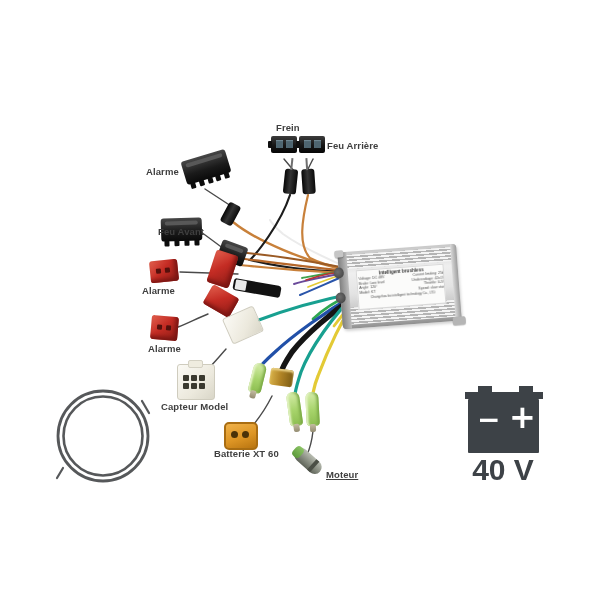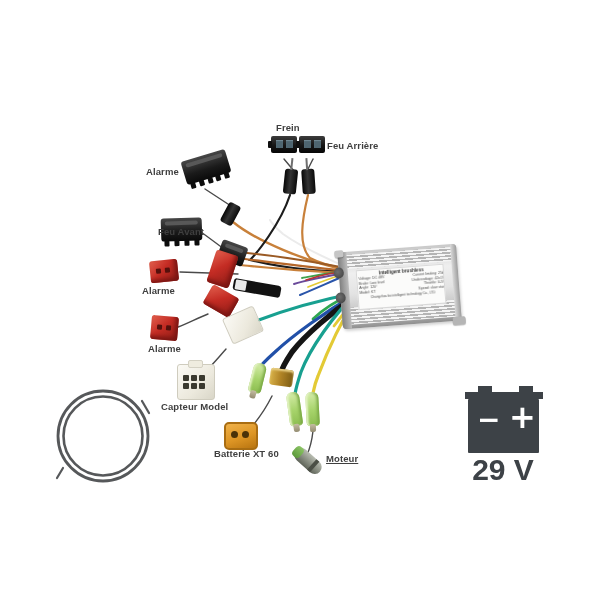"Moteur" div.lbl { top: 453px -> 469px }
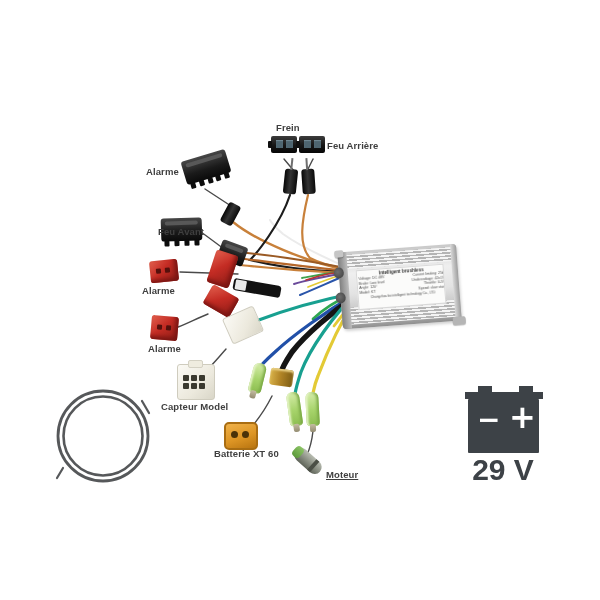"29 V" div.bat-volt { text: 29 -> 40 }
